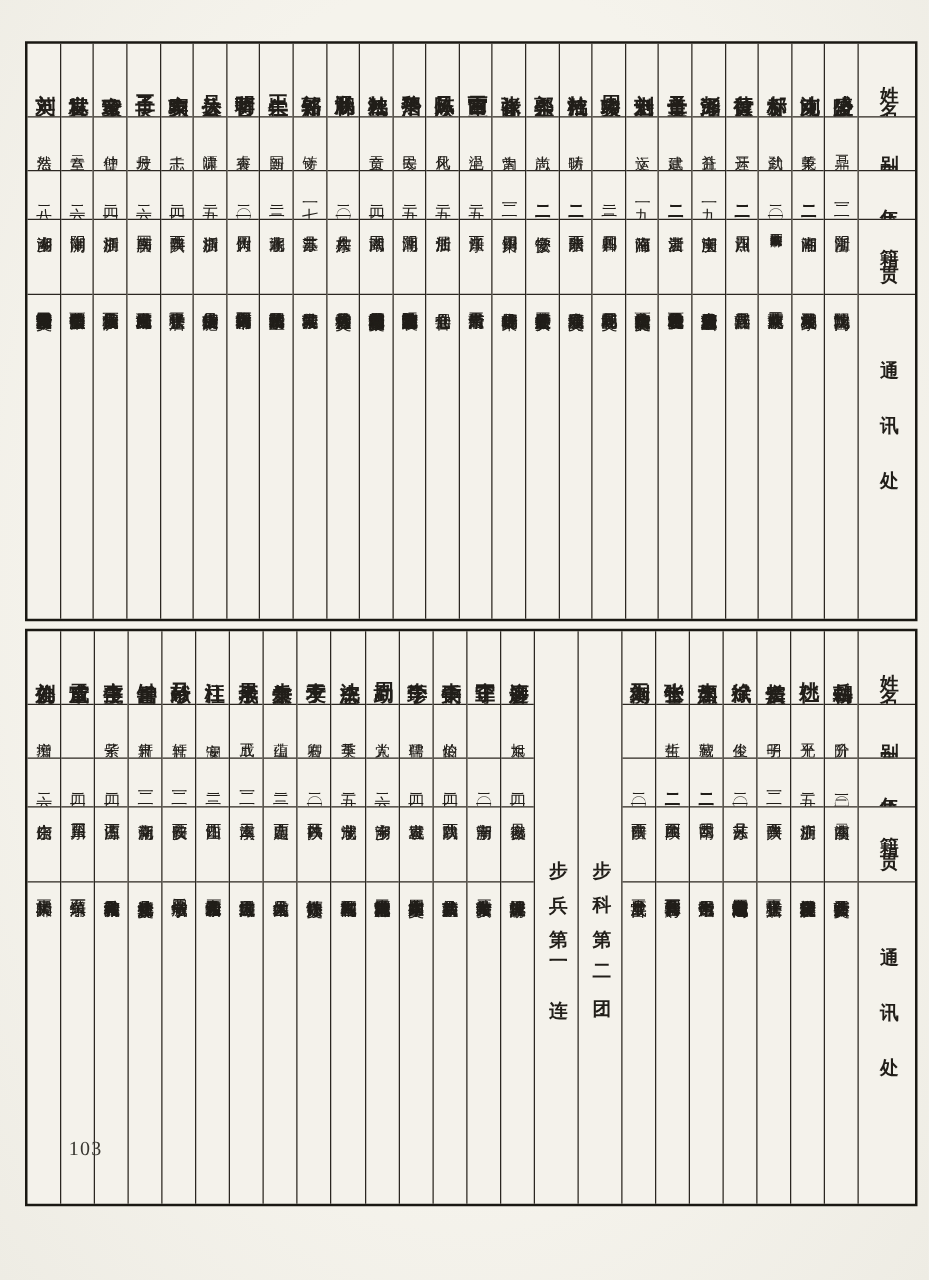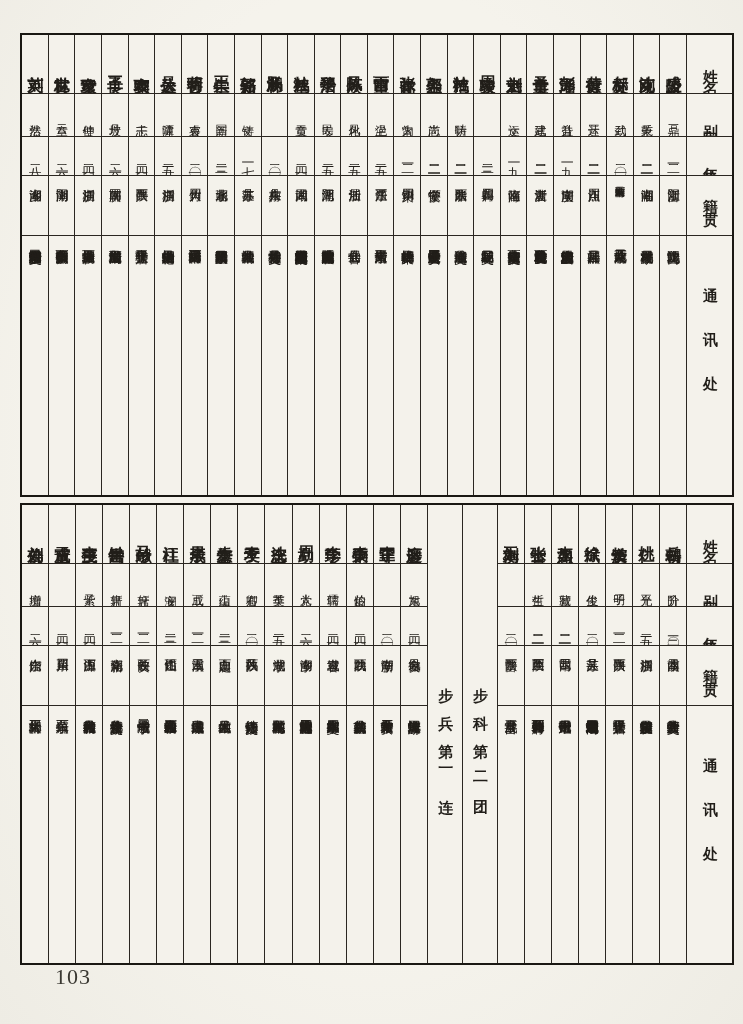"103" .page-number { font-size: 22px -> 16px; top: 964px -> 911px }
